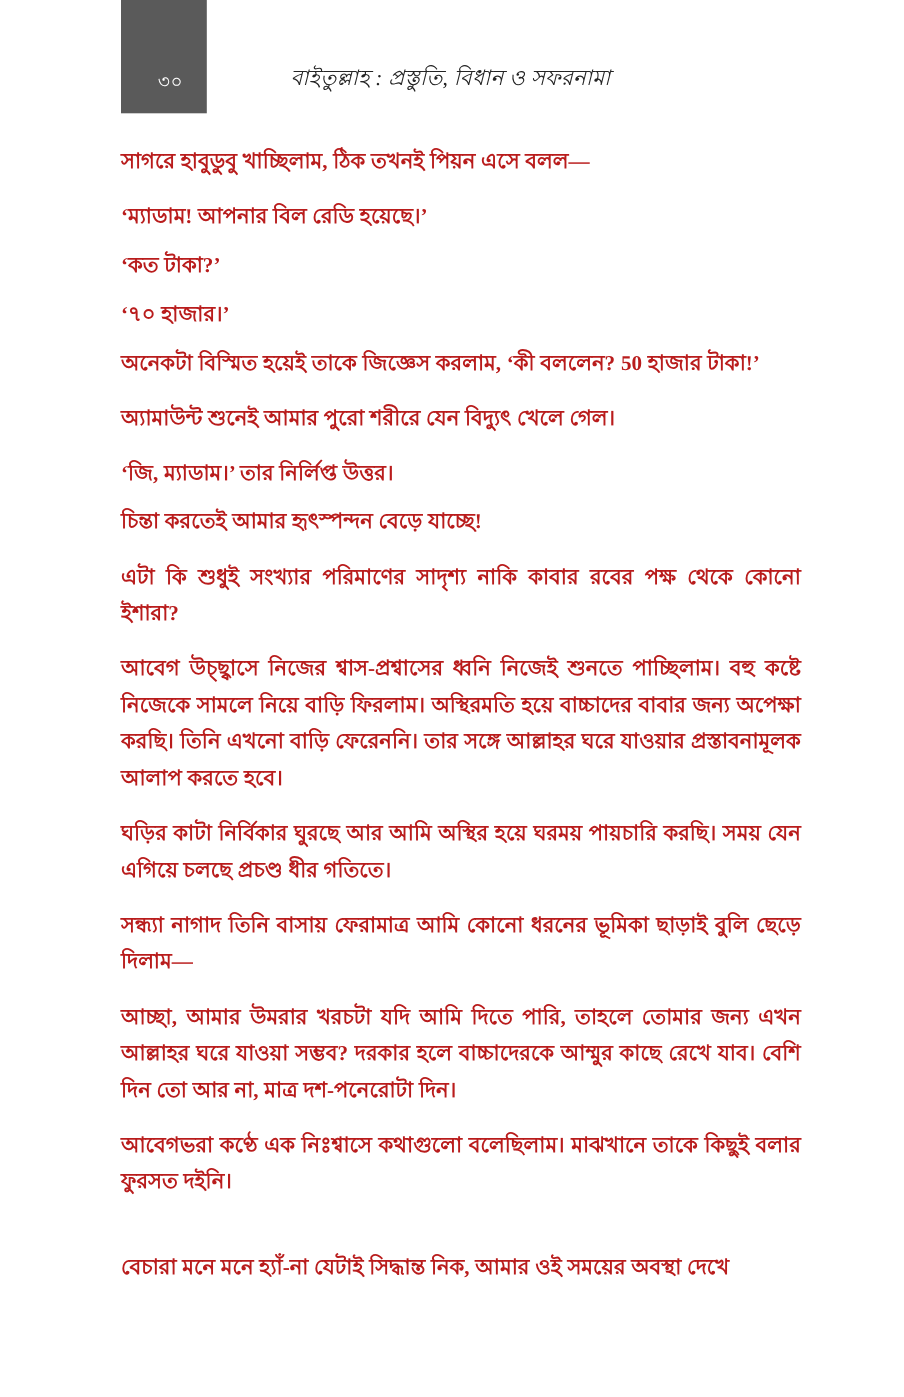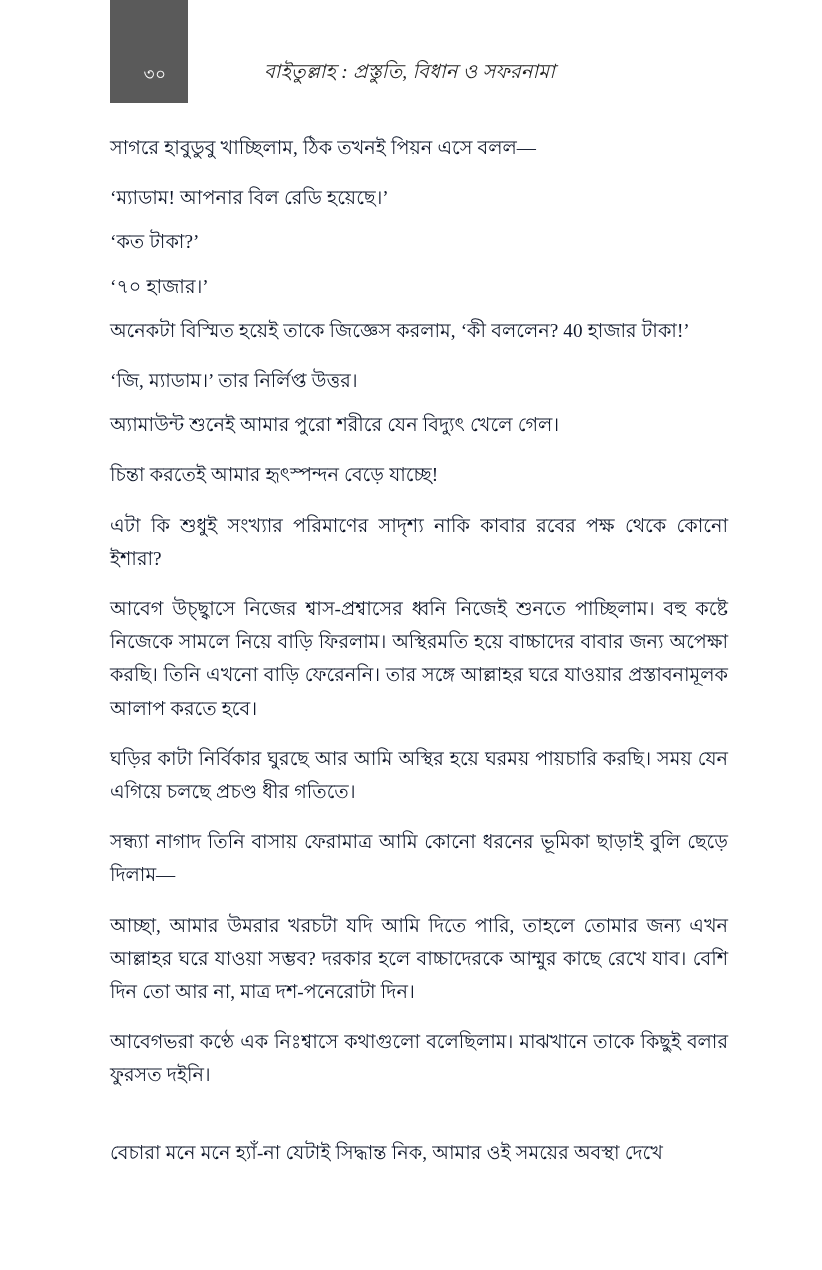"সাগরে হাবুডুবু খাচ্ছিলাম, ঠিক তখনই" .para { color: #0f172a -> #b91c1c; font-weight: none -> bold }
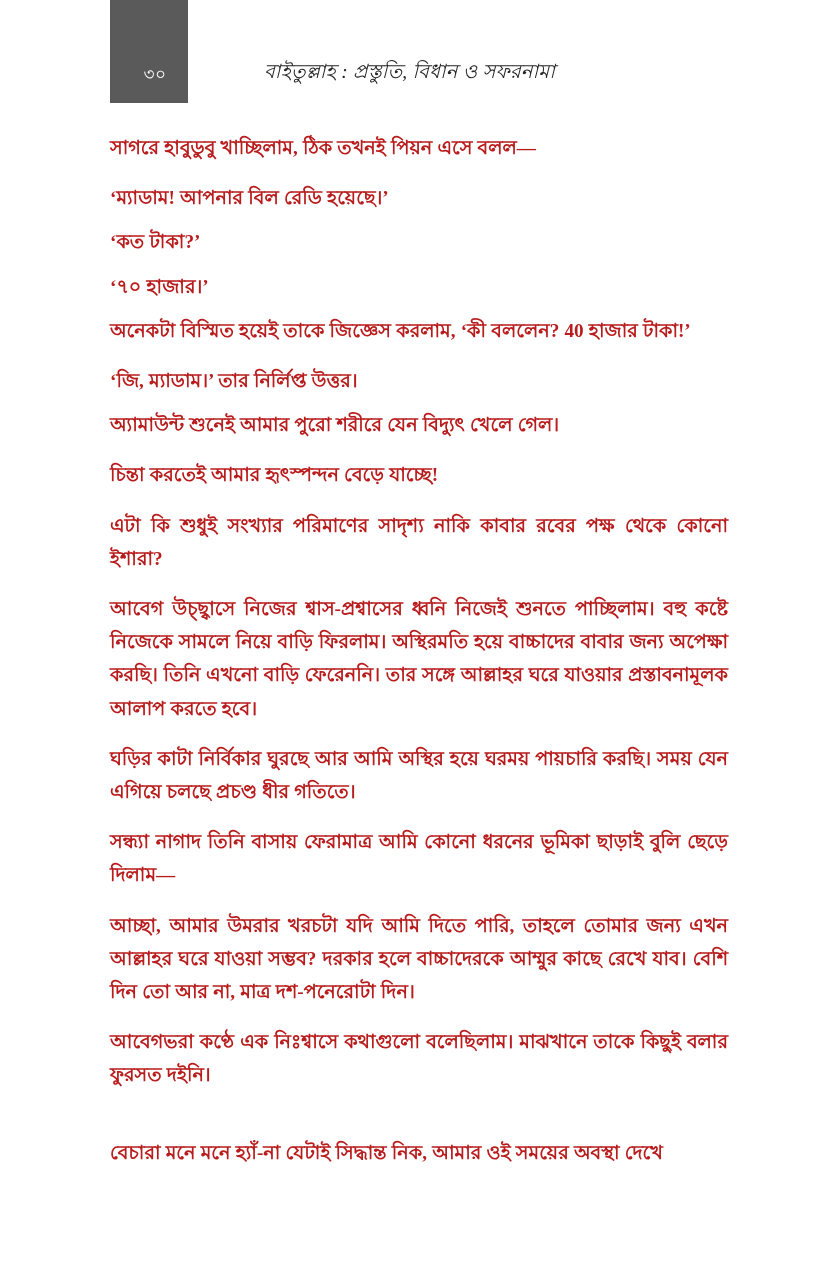"অনেকটা বিস্মিত হয়েই তাকে জিজ্ঞেস" p.para { text: 40 -> 50 }
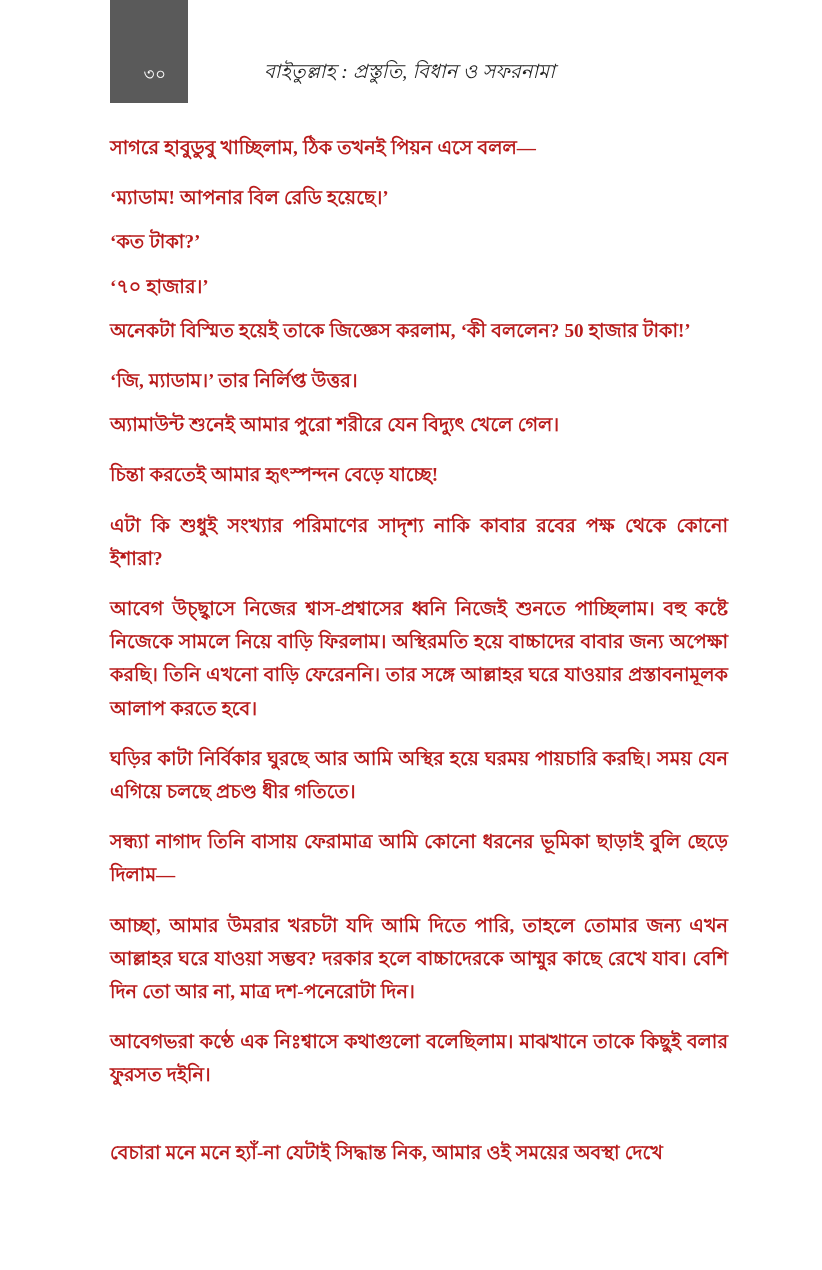"‘জি, ম্যাডাম।’ তার নির্লিপ্ত উত্তর।" p.para { order: before "অ্যামাউন্ট শুনেই আমার পুরো শরীরে" -> after "অ্যামাউন্ট শুনেই আমার পুরো শরীরে" }
